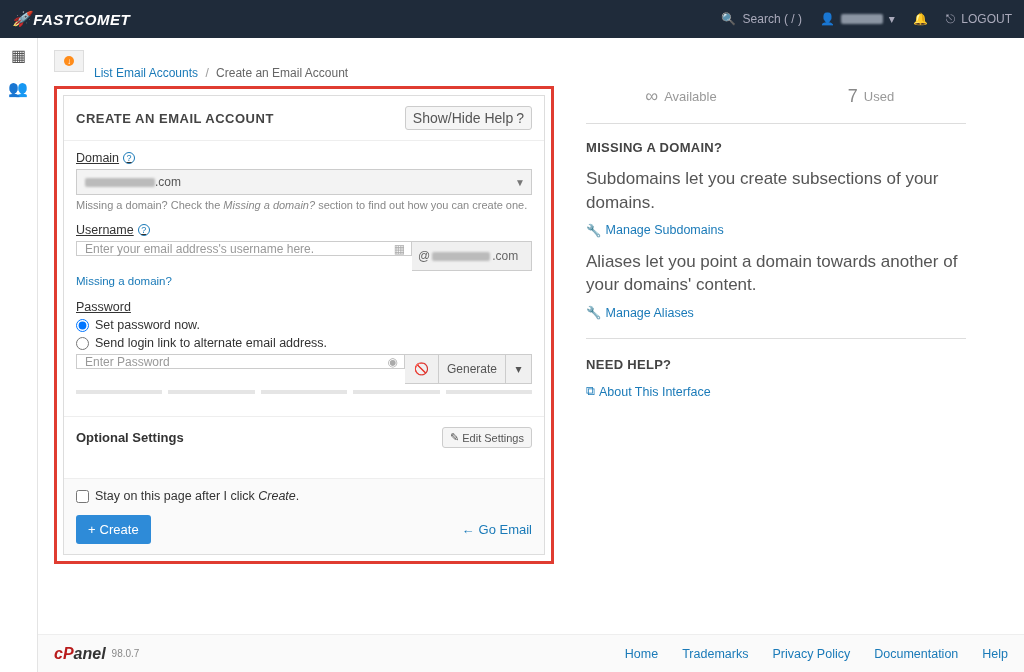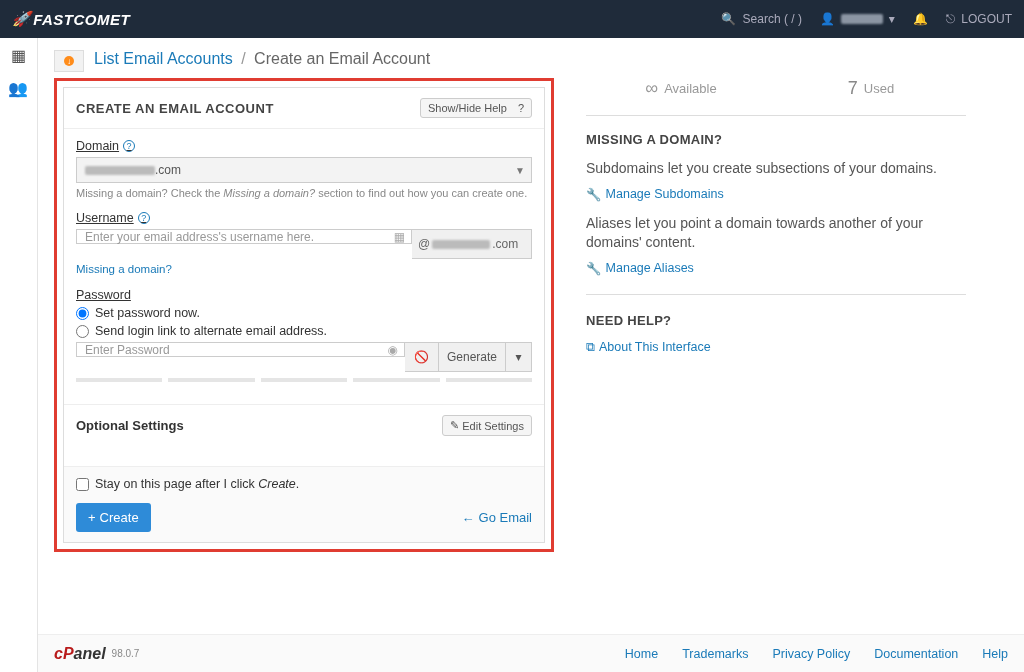"List Email Accounts / Create" .breadcrumb { font-size: 16px -> 12px; margin-top: 2px -> 18px }
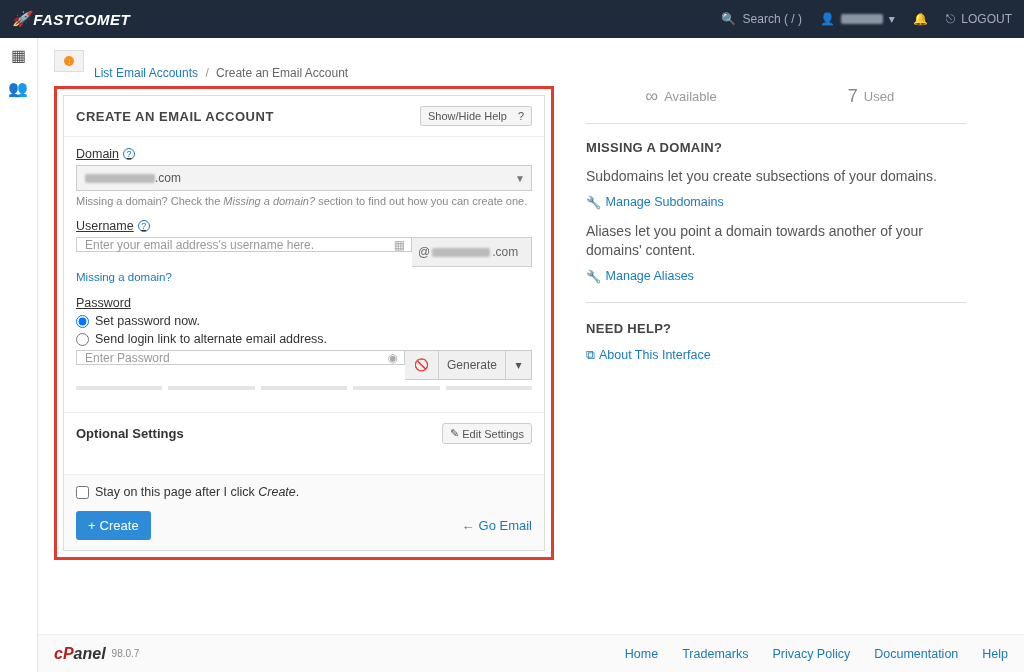"Show/Hide Help" .btn-help { font-size: 11px -> 14px; gap: 11px -> 3px }
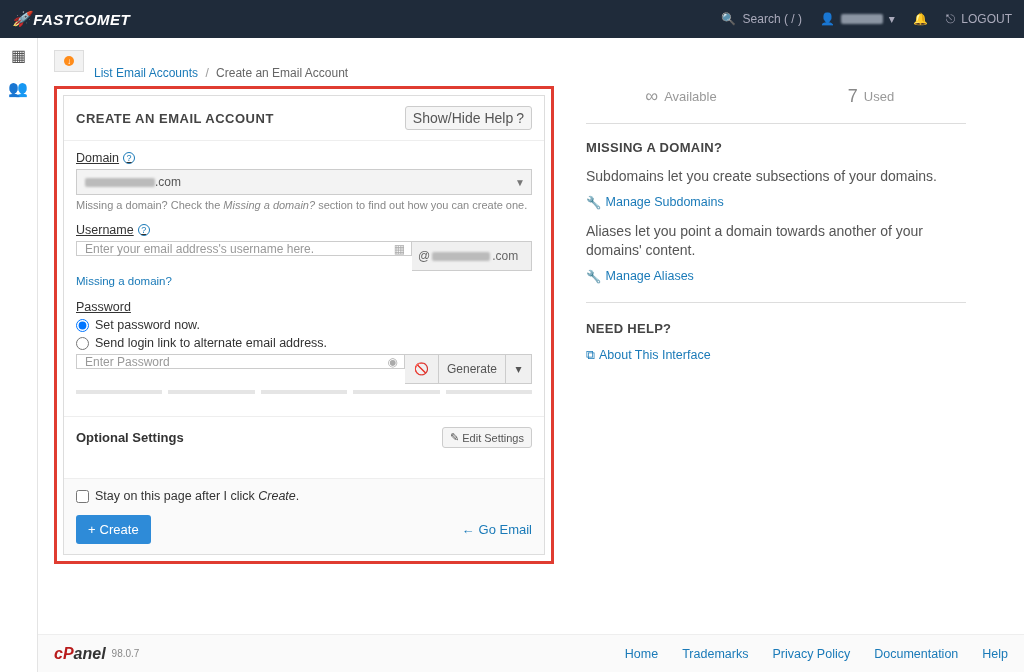"Subdomains let you create subsections" .rsec p { font-size: 14px -> 17px }
